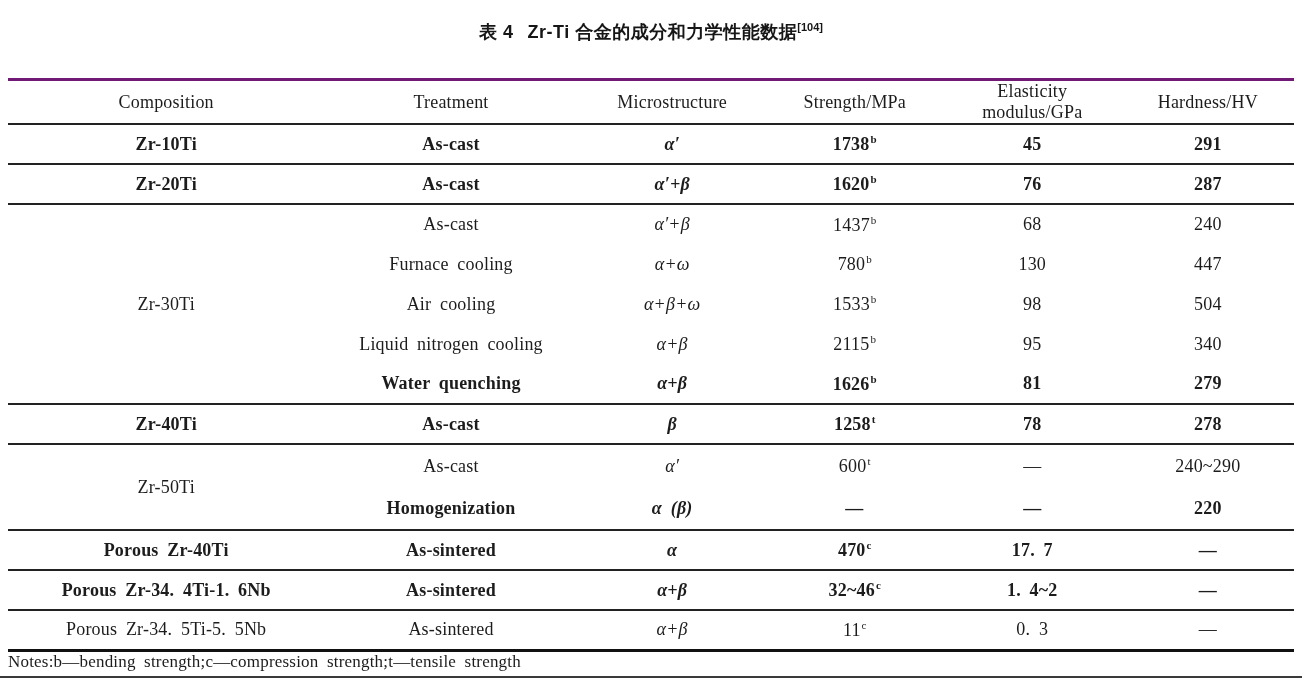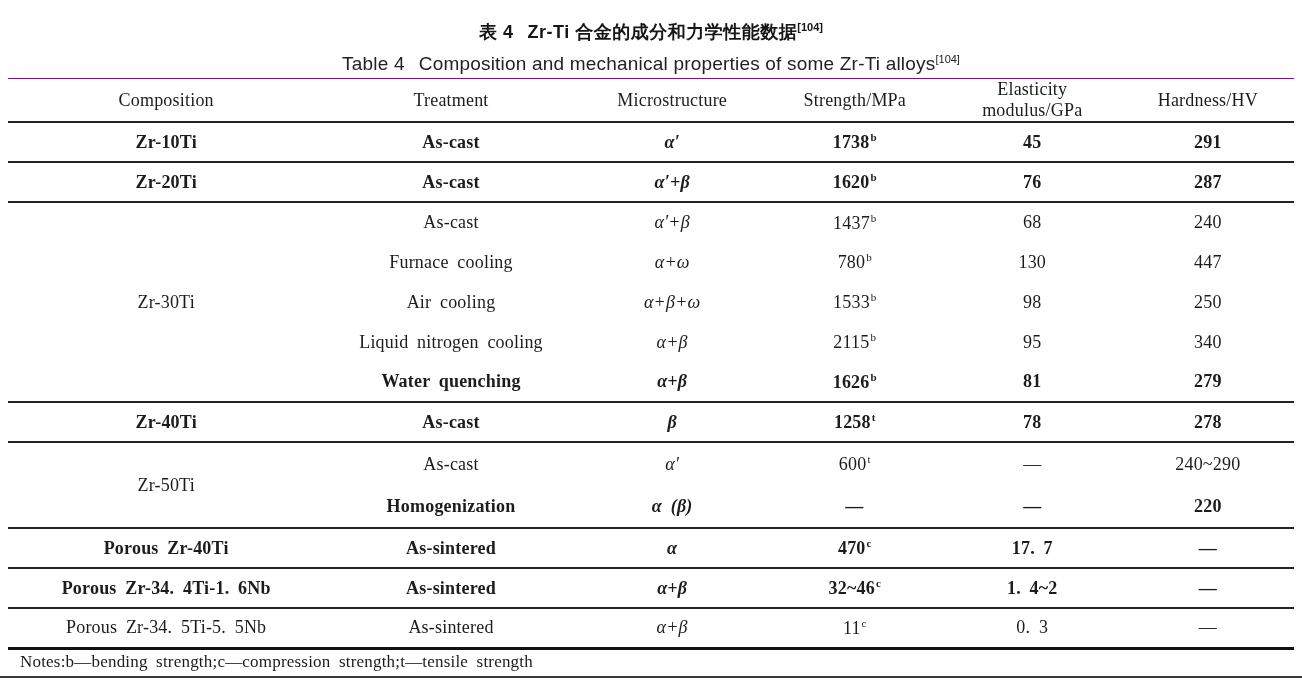"Table 4 Composition and mechanical" div.title-en { html: <div> <span>Table 4</span><span>Composition and mechanical properties of some Zr-Ti alloys</span><span>[104]</span> </div> -> none }
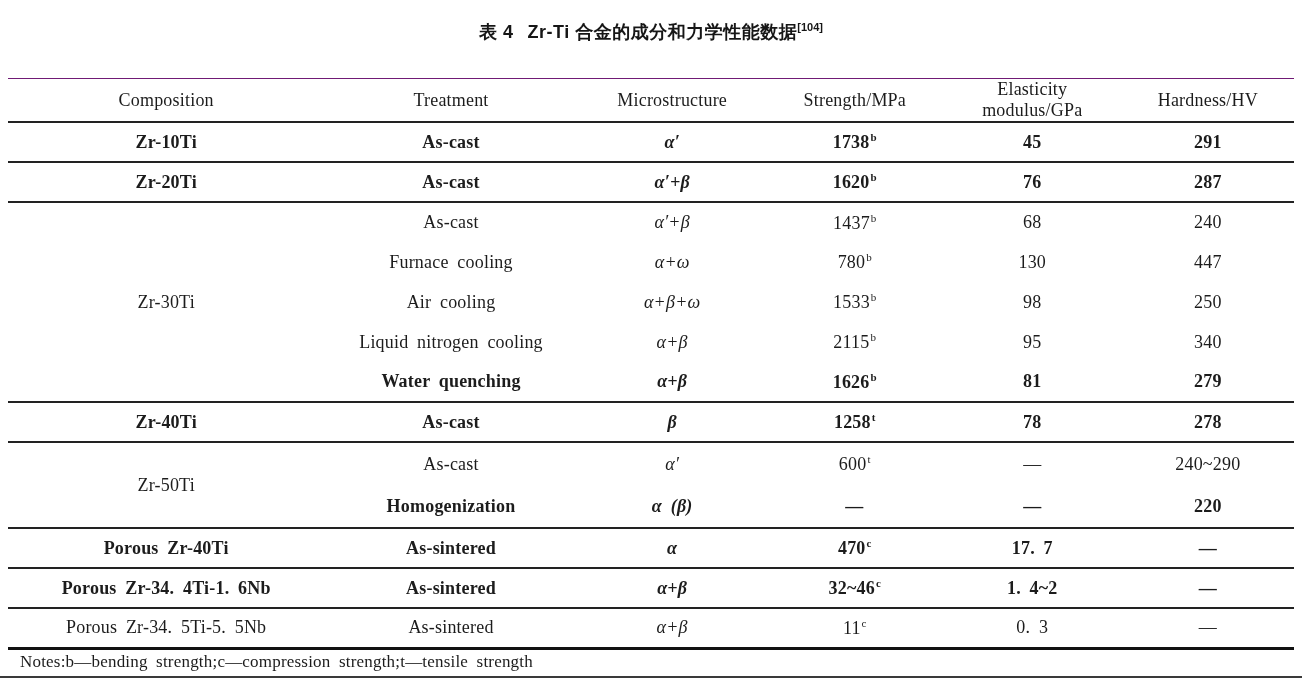"Composition" table.datatable { border-top: 1px solid #701a75 -> 3px solid #701a75 }
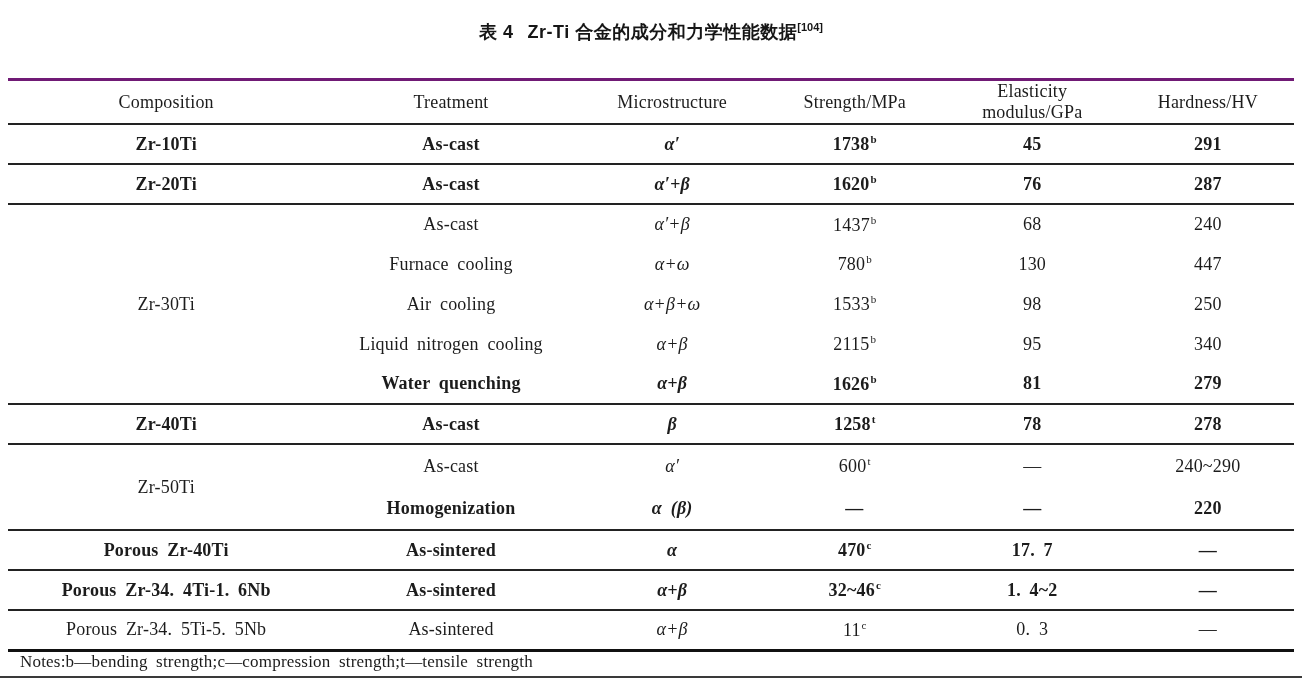"250" td { text: 250 -> 504 }
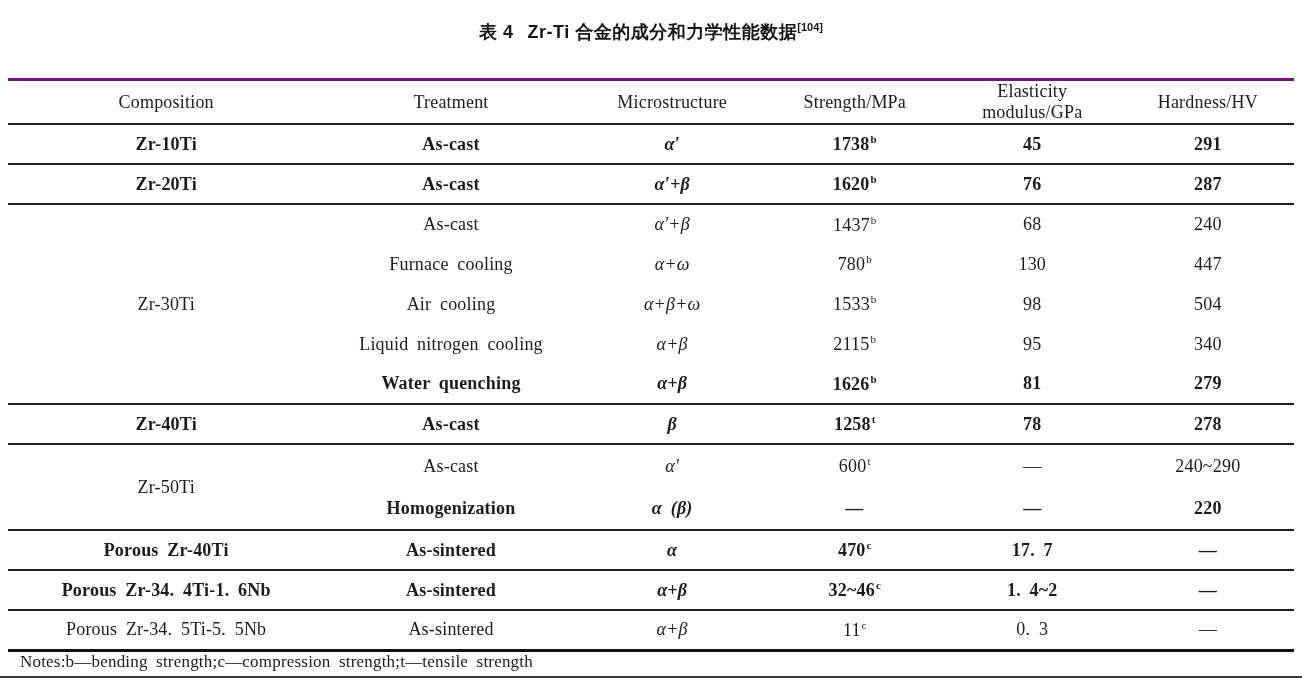"Notes:b—bending strength;c—compression" .notes { left: 20px -> 8px }
